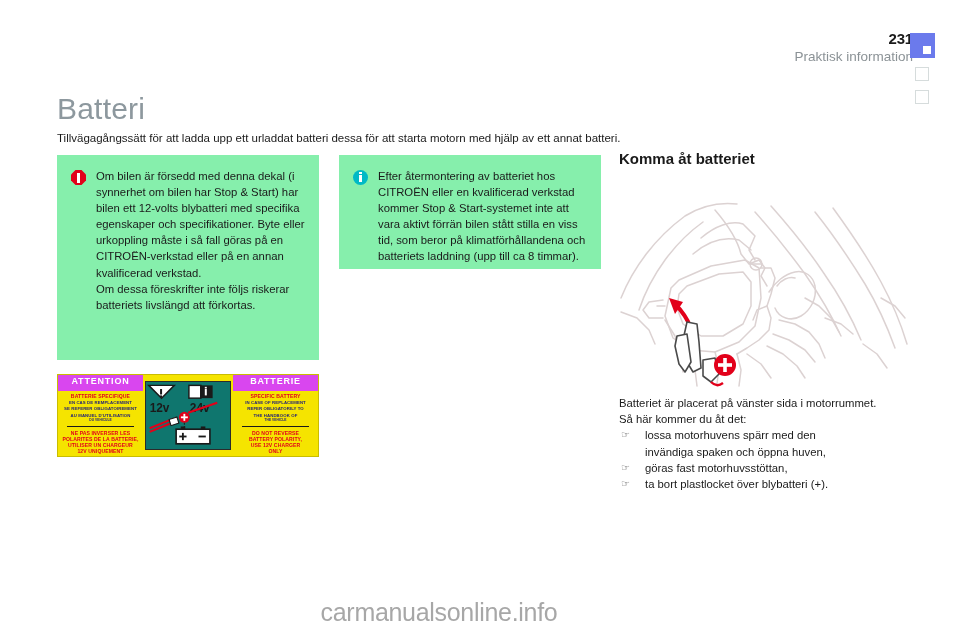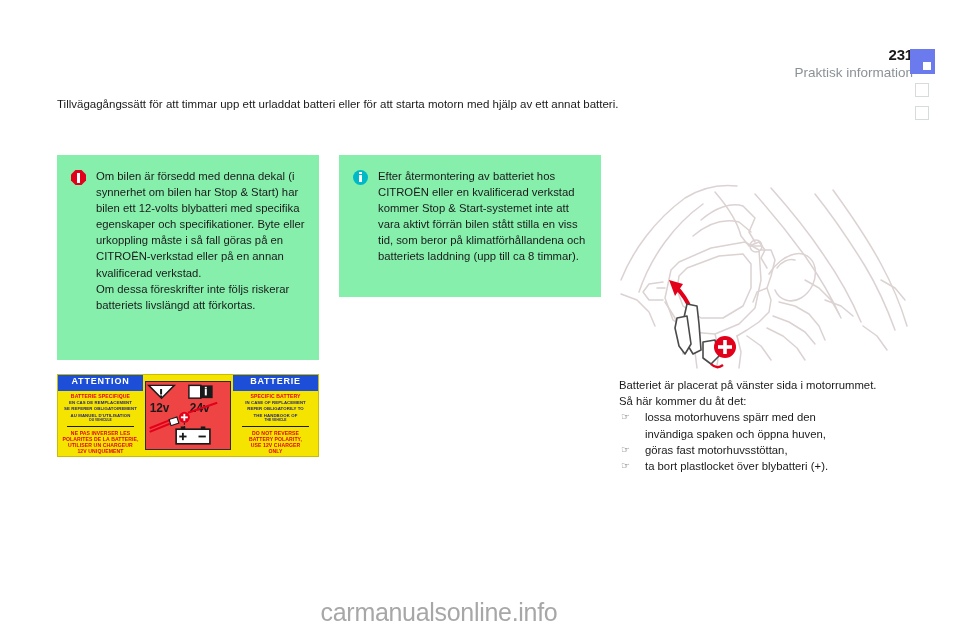"231" #page-header { top: 16px -> 0 }
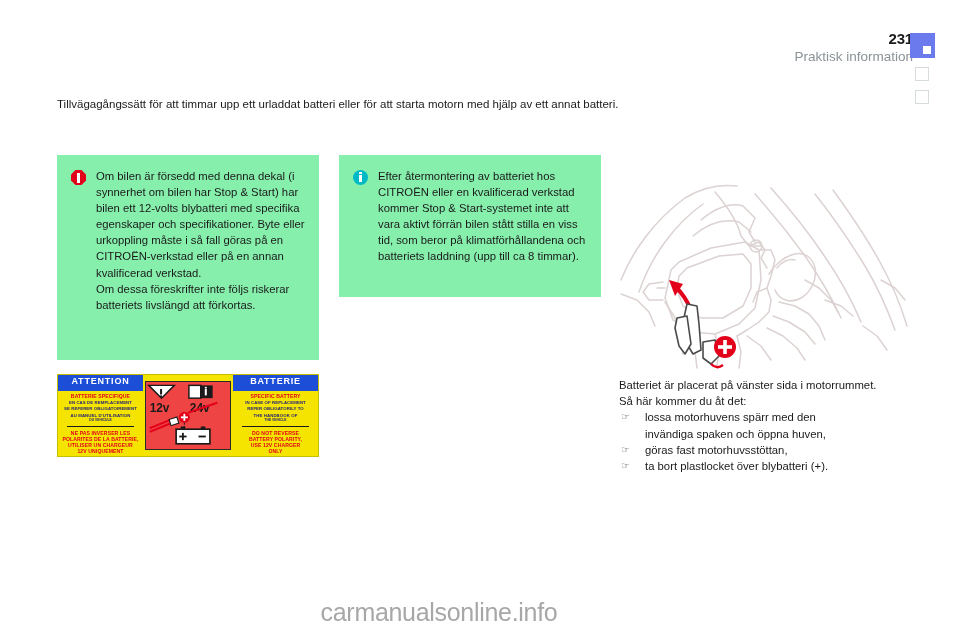"Batteri" h1.chapter-title { html: none -> <h1>Batteri</h1> }
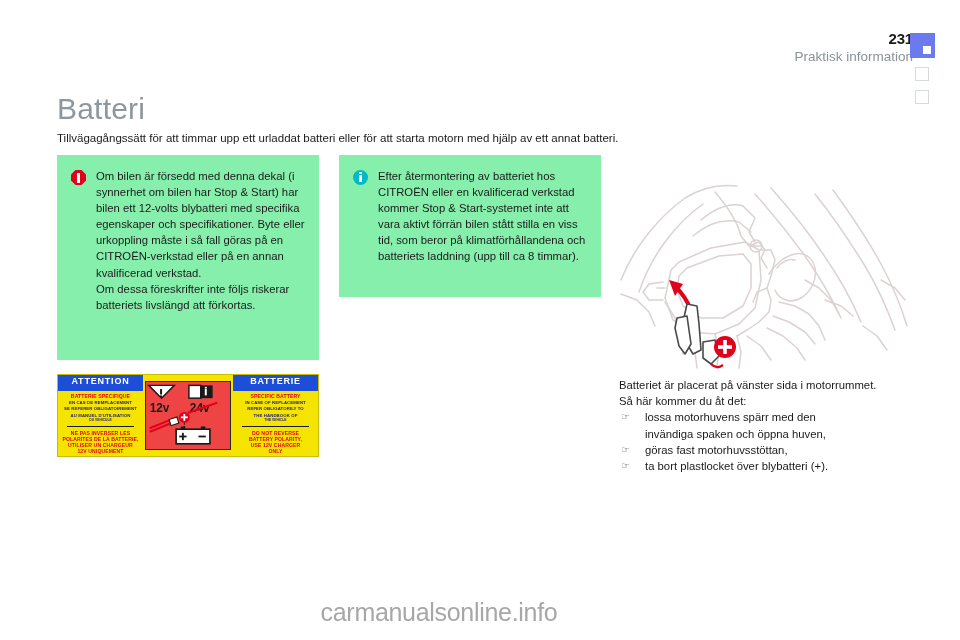"Tillvägagångssätt för att timmar upp" p.chapter-subtitle { text: timmar upp ett urladdat batteri eller -> ladda upp ett urladdat batteri dessa }
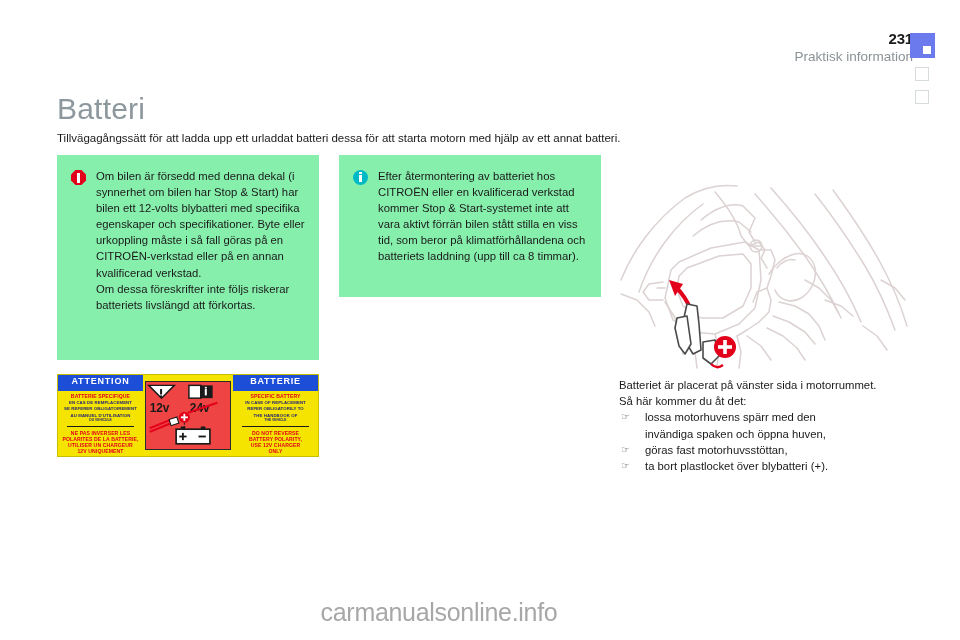"Komma åt batteriet" h2.section-heading { html: none -> <h2>Komma åt batteriet</h2> }
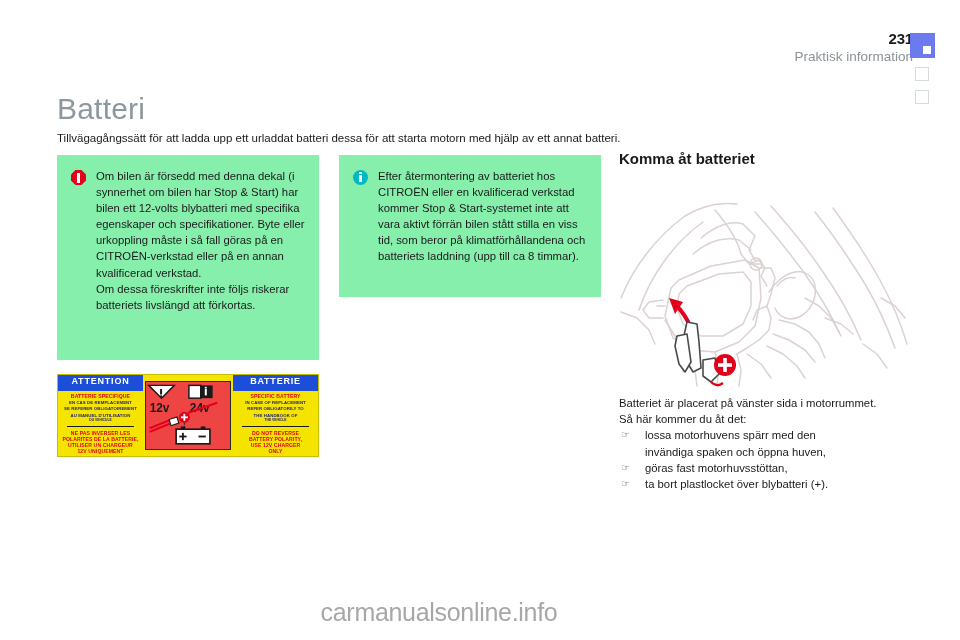"Efter återmontering av batteriet hos" .notice-box.info { height: 142px -> 114px }
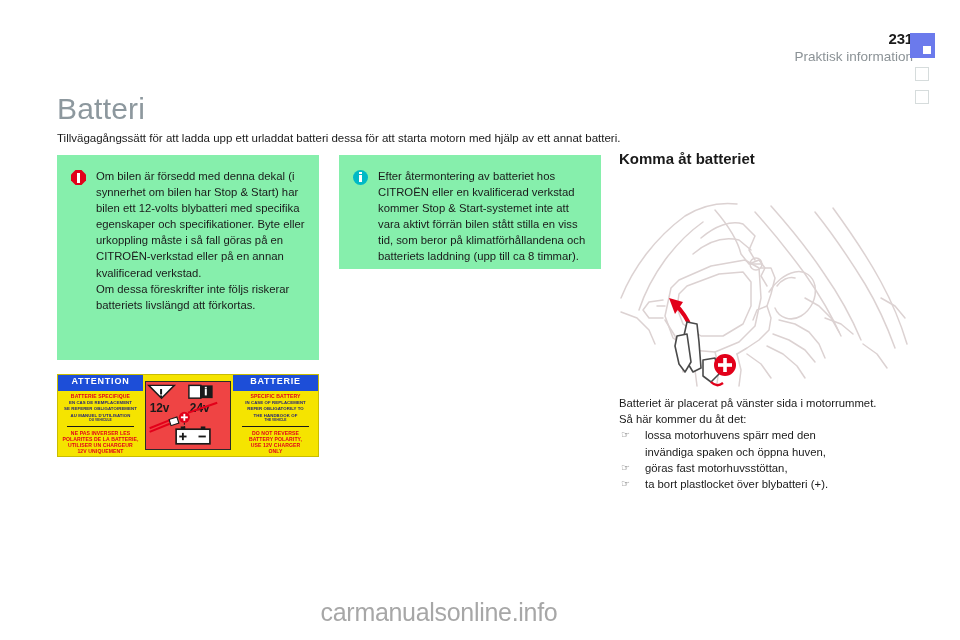"ATTENTION" .decal-banner { background: #1d4ed8 -> #d946ef }
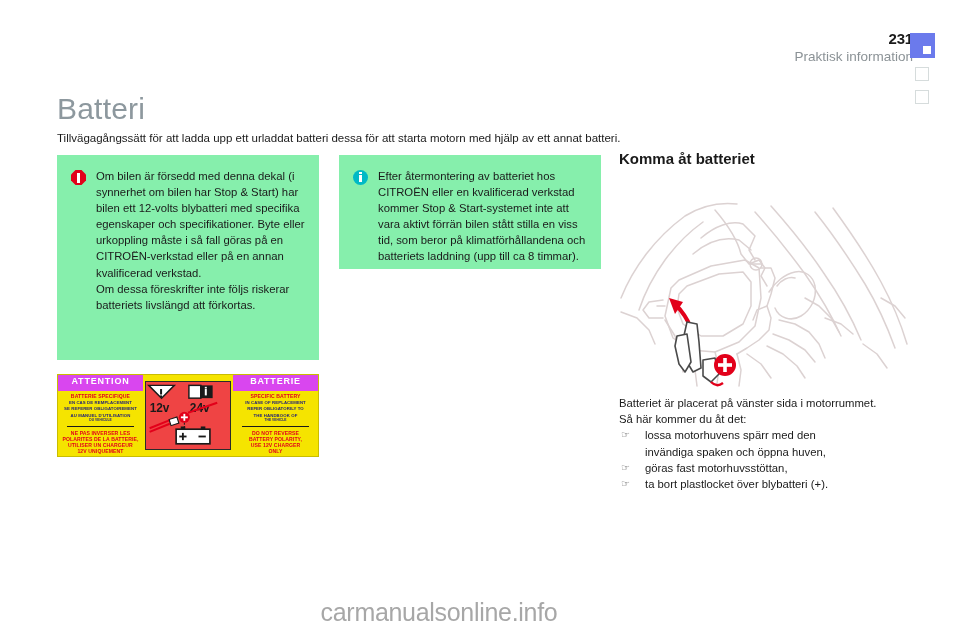"12v" .decal-center { background: #ef4444 -> #0f766e }
